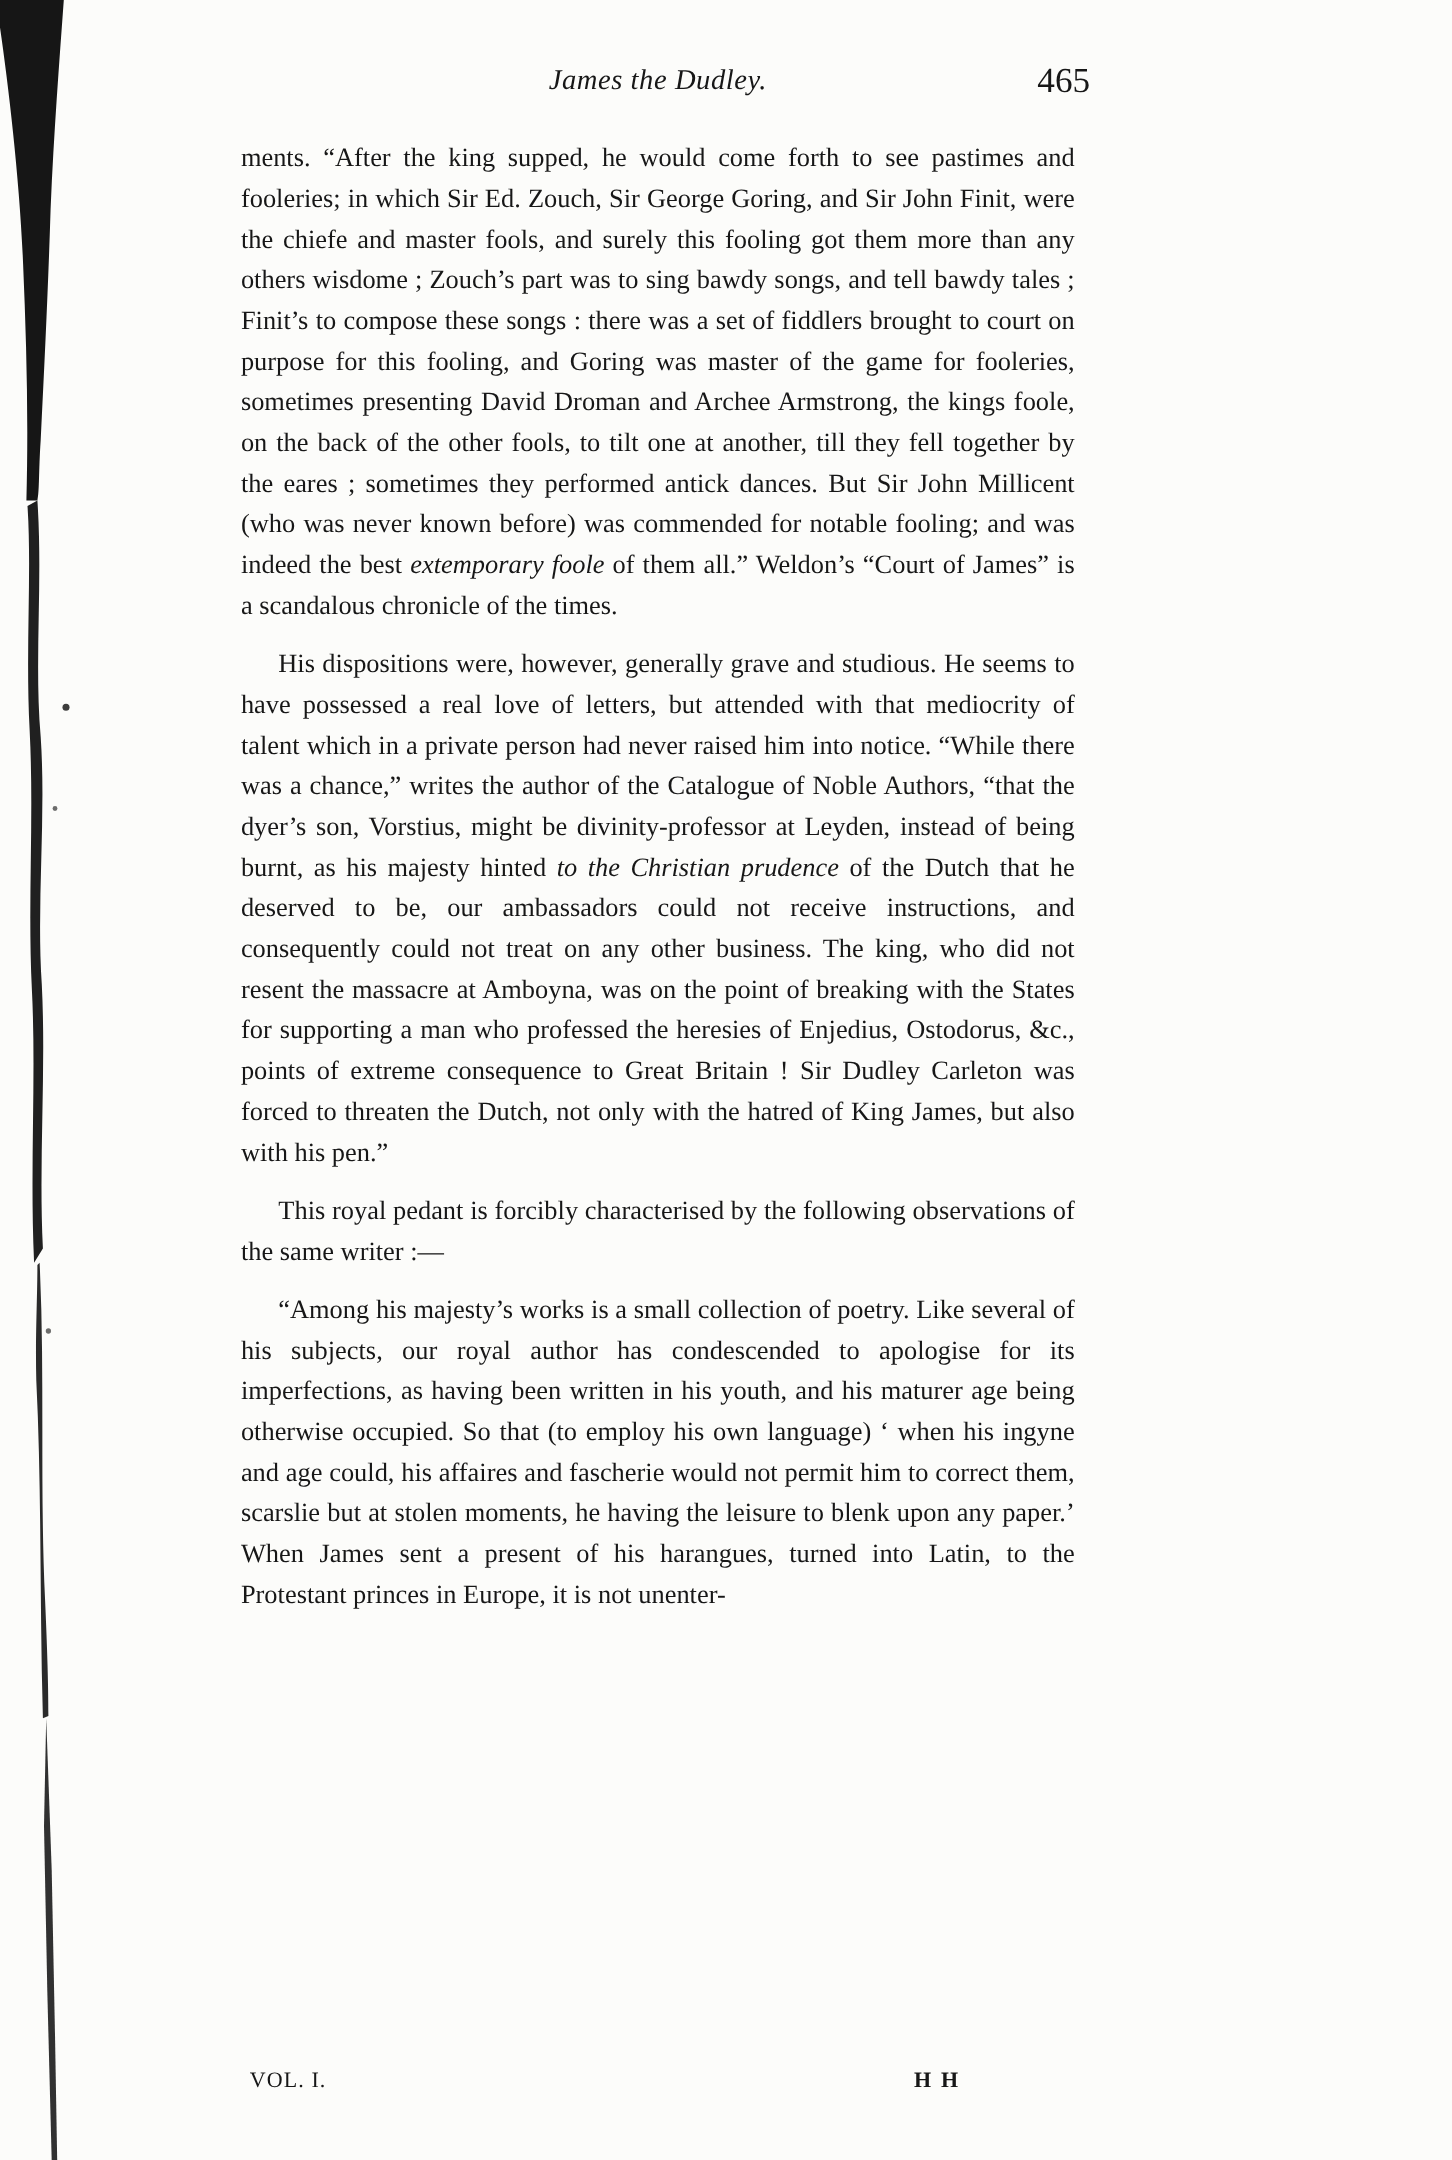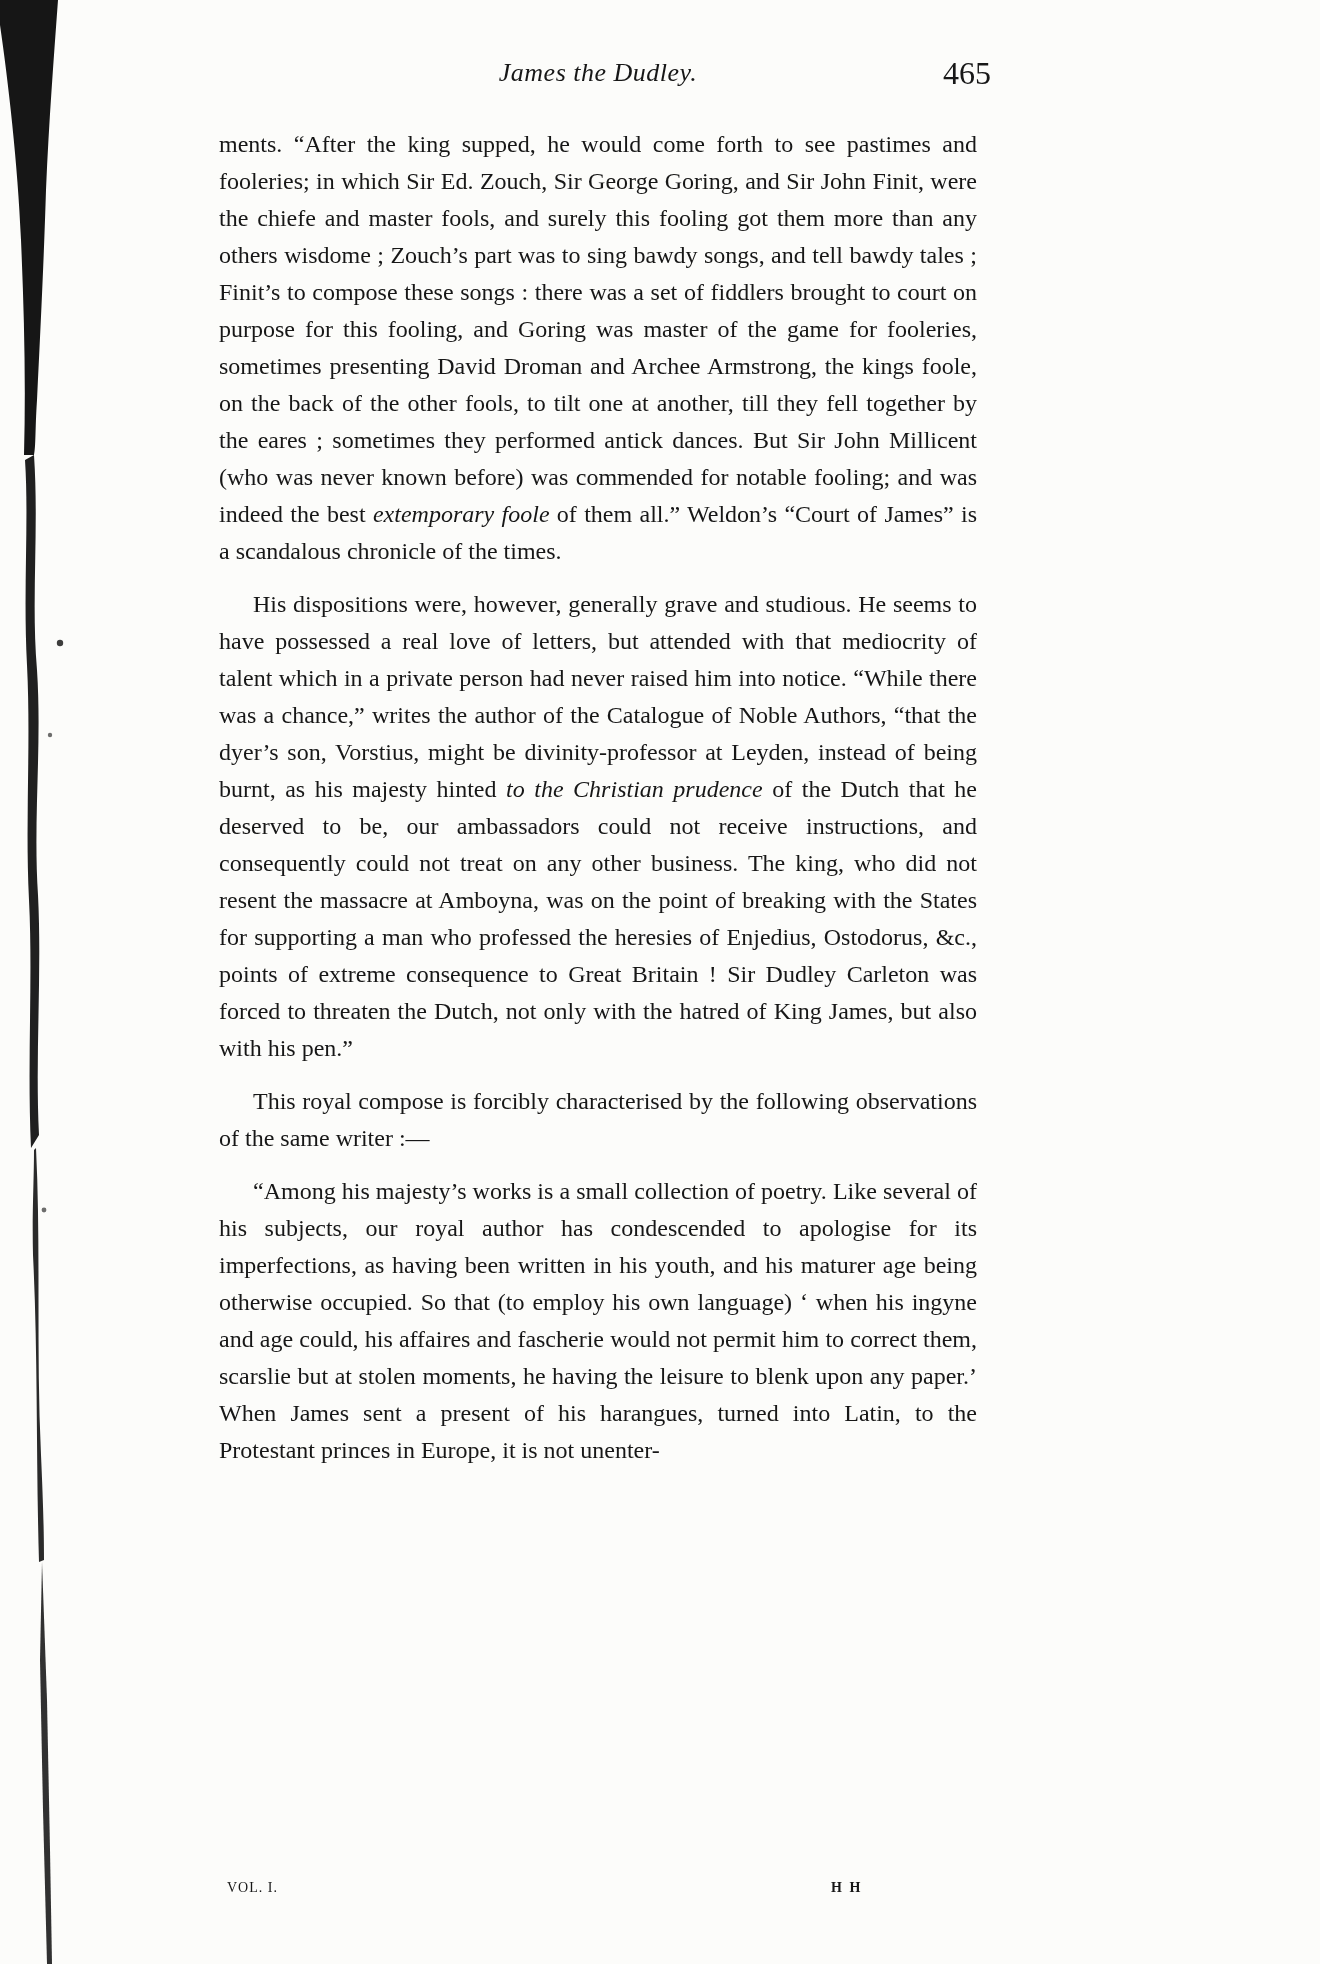"This royal compose is forcibly" span { text: compose -> pedant }
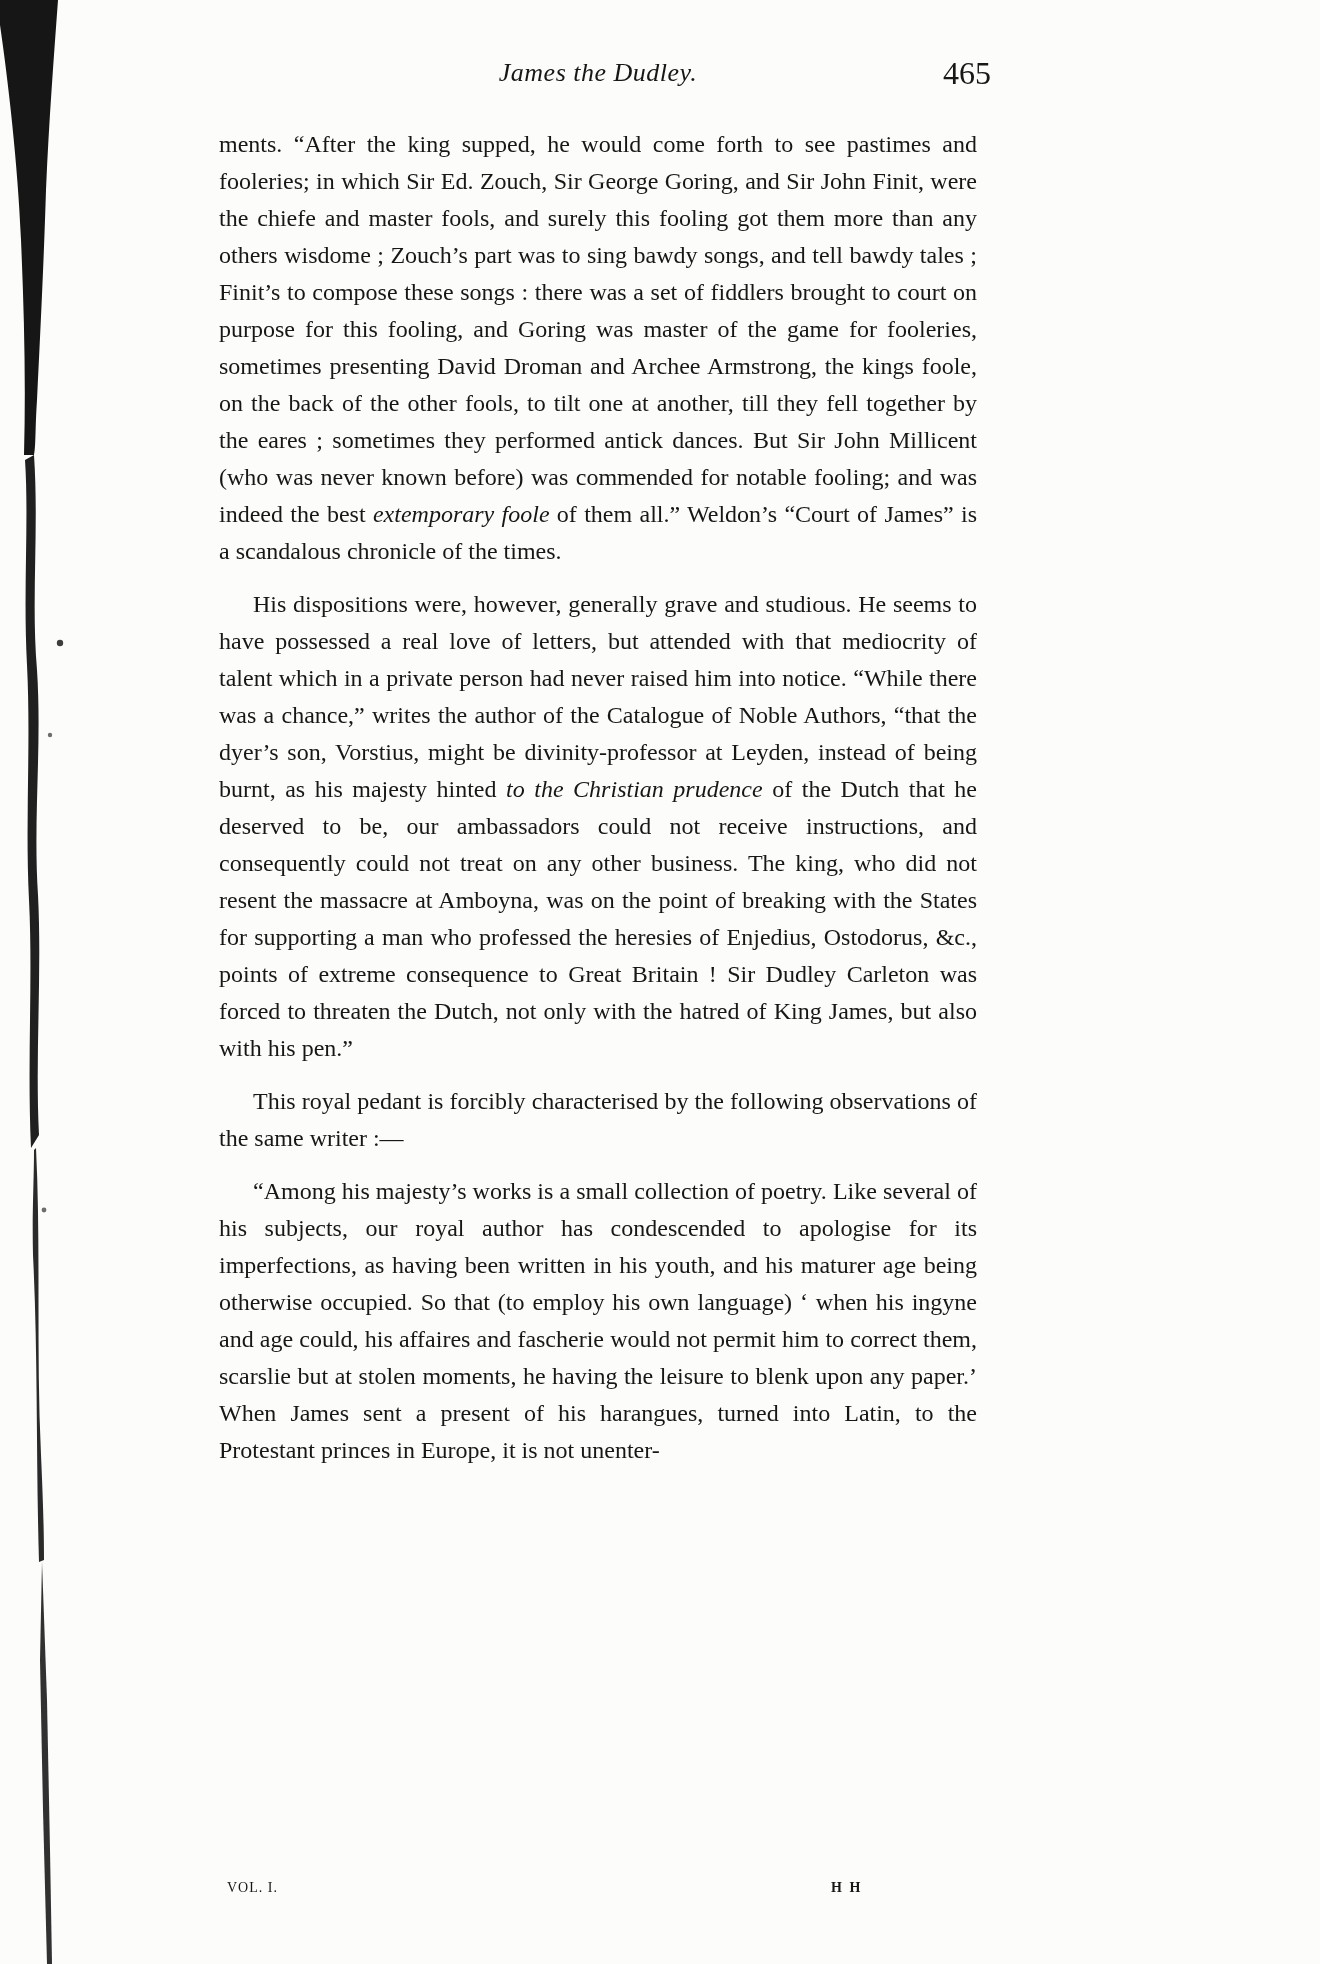"VOL. I." .footer { font-size: 14px -> 20px }
